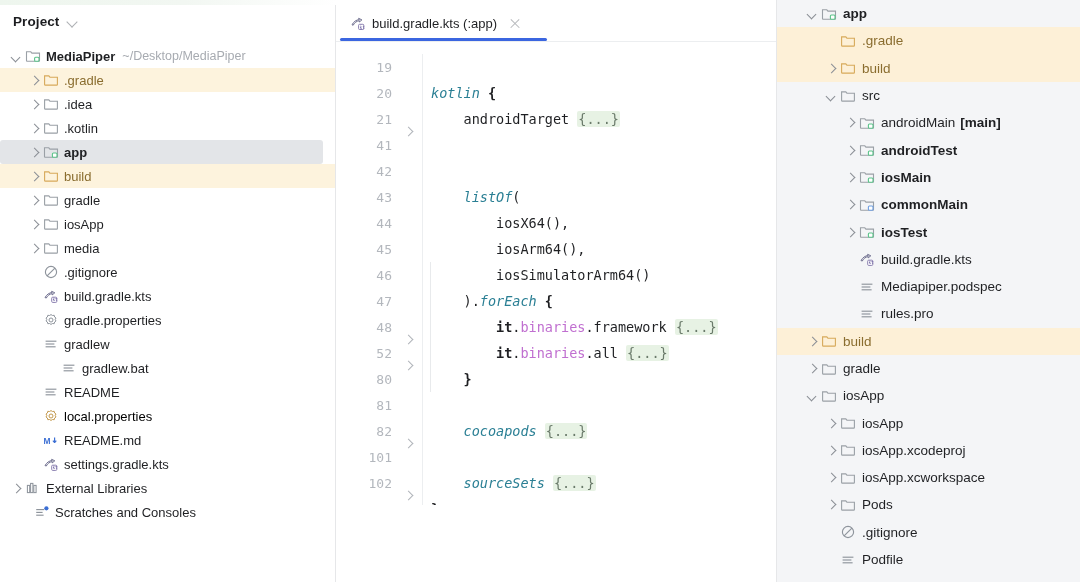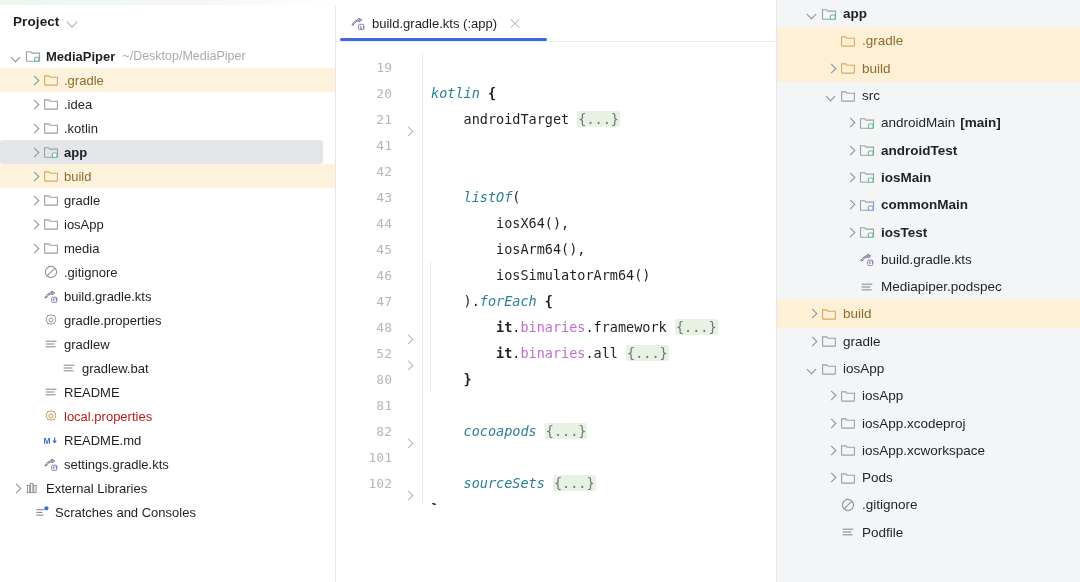"rules.pro" div.rrow { html: none -> <div> <span></span> <span> <svg> <line></line> <line></line> <line></line> </svg> </span> <span>rules.pro</span> </div> }
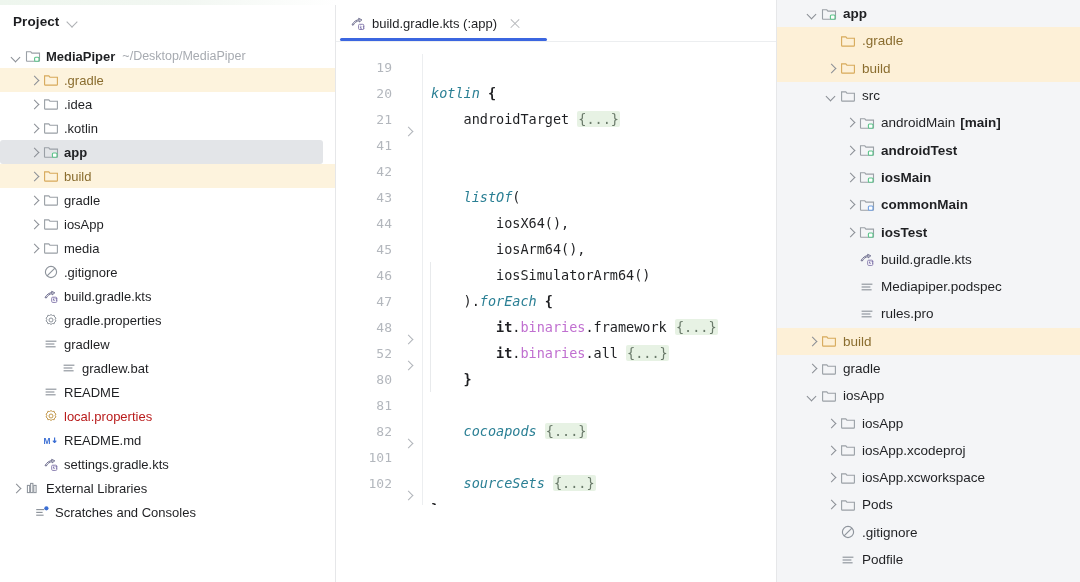"local.properties" span.lbl { color: #b91c1c -> #000000 }
